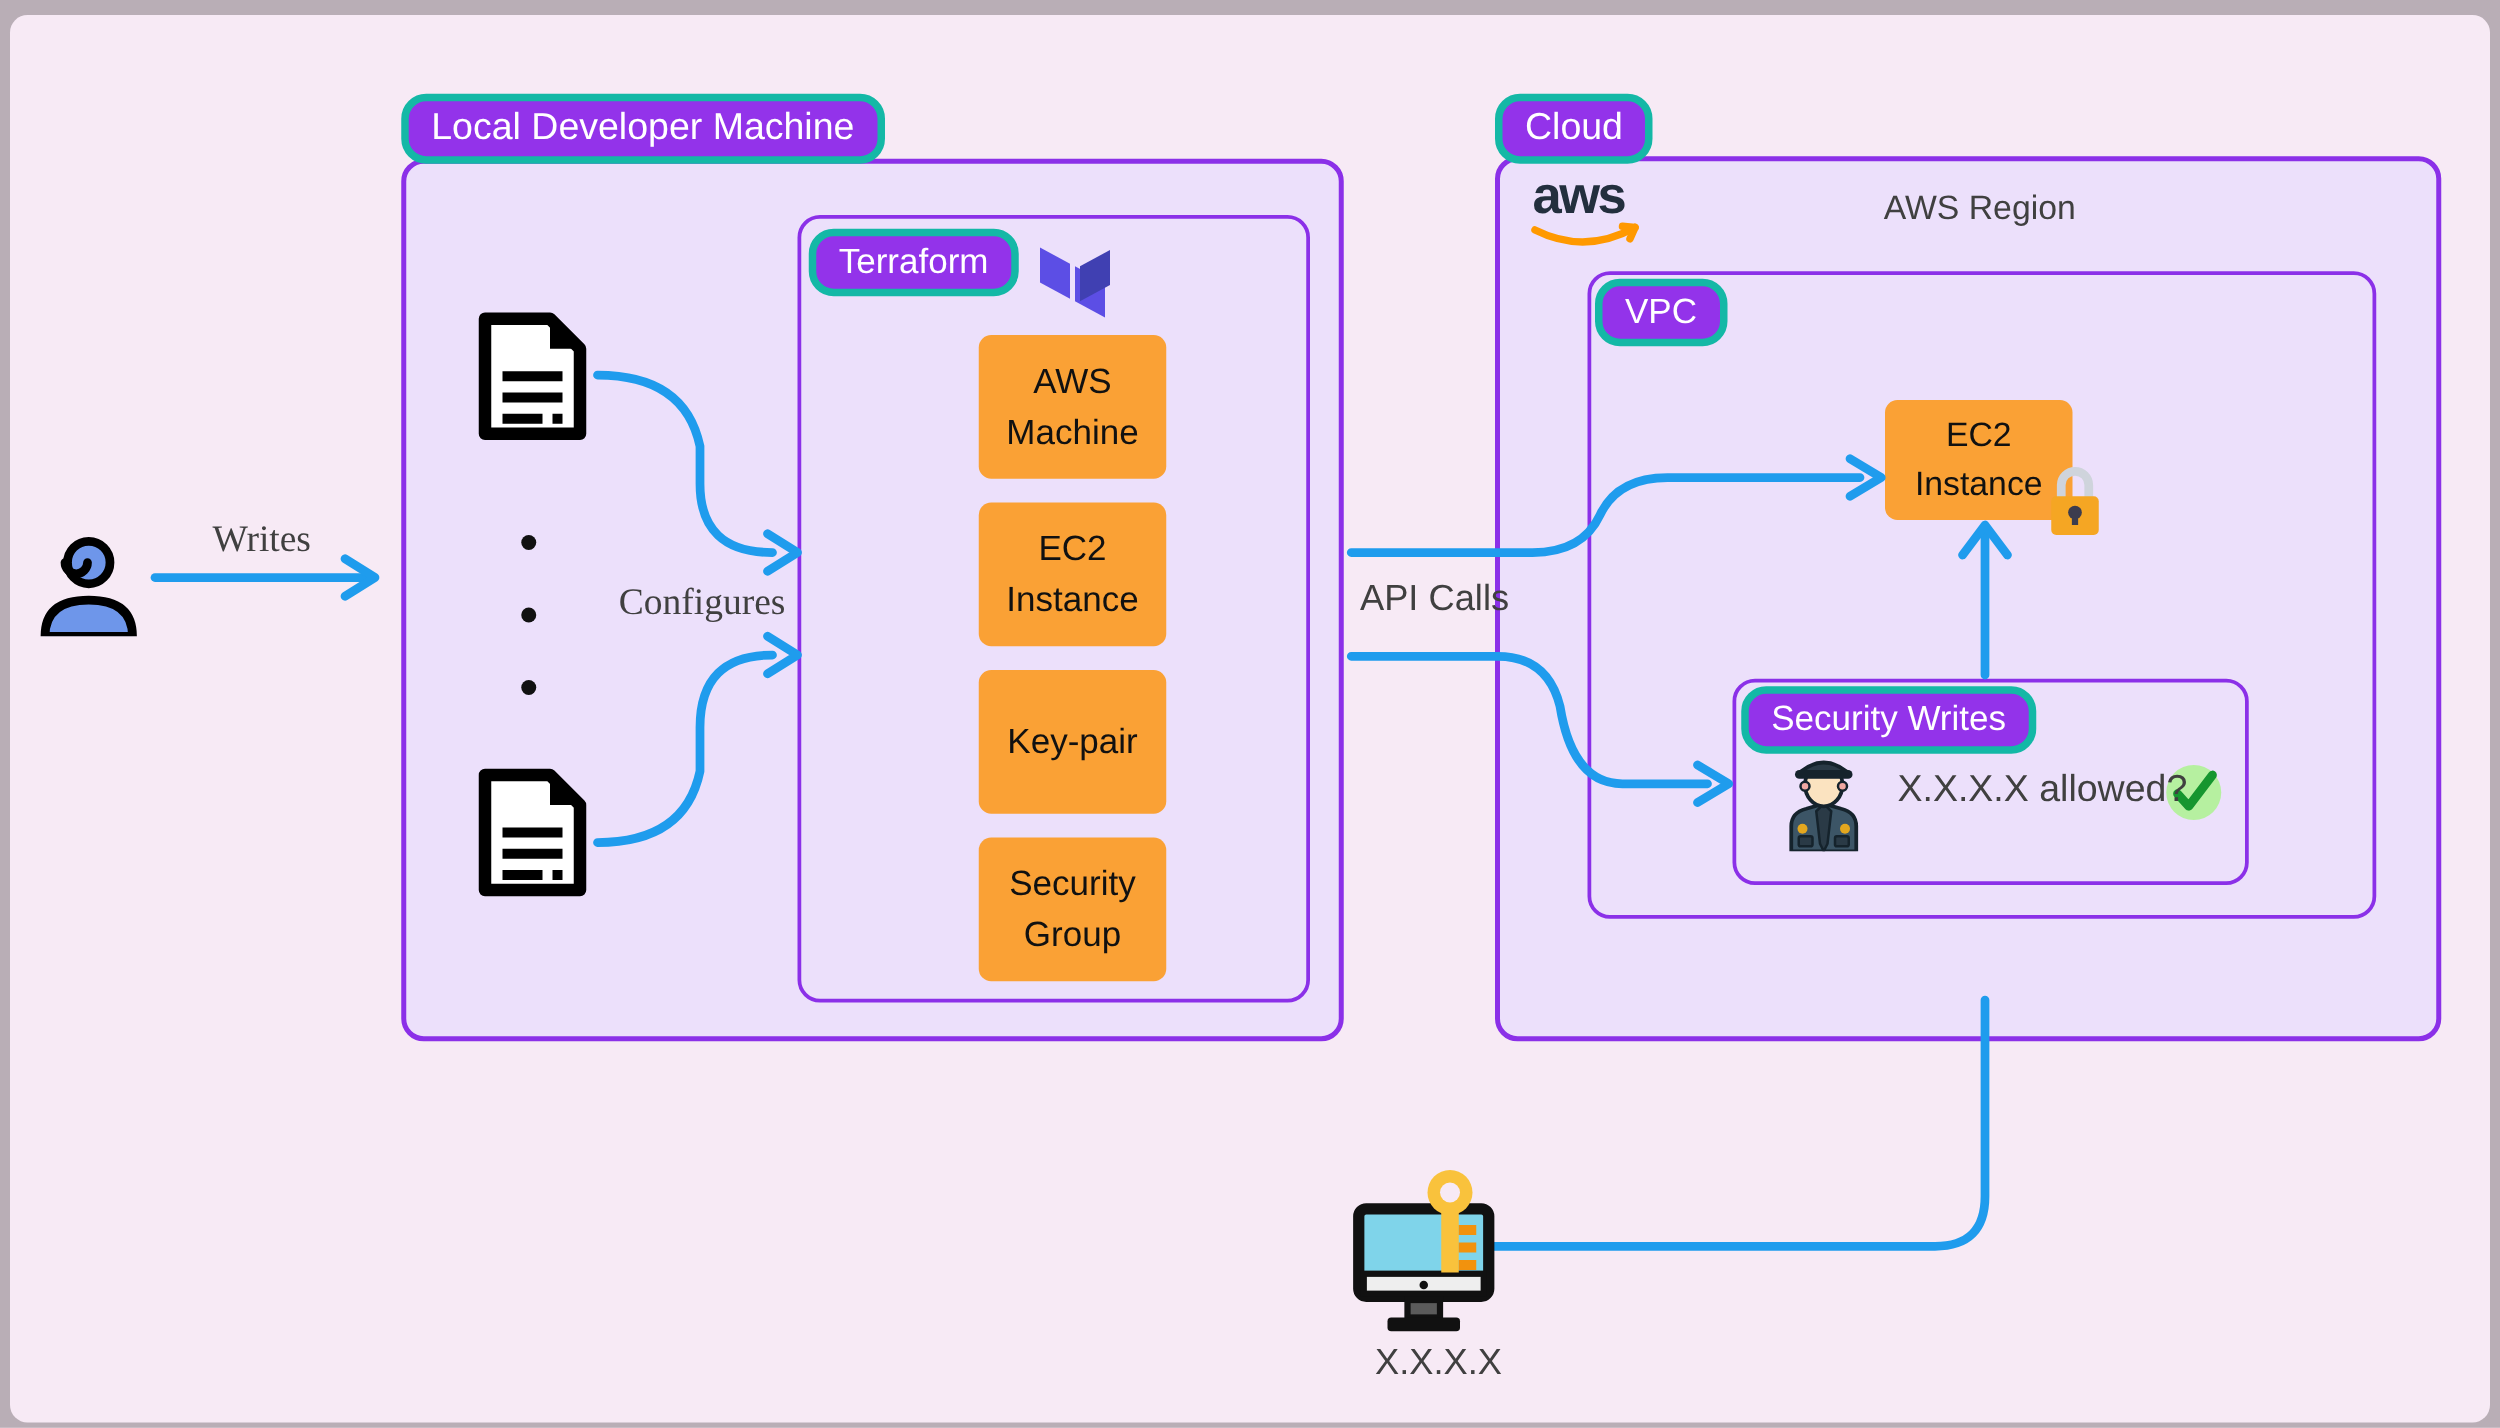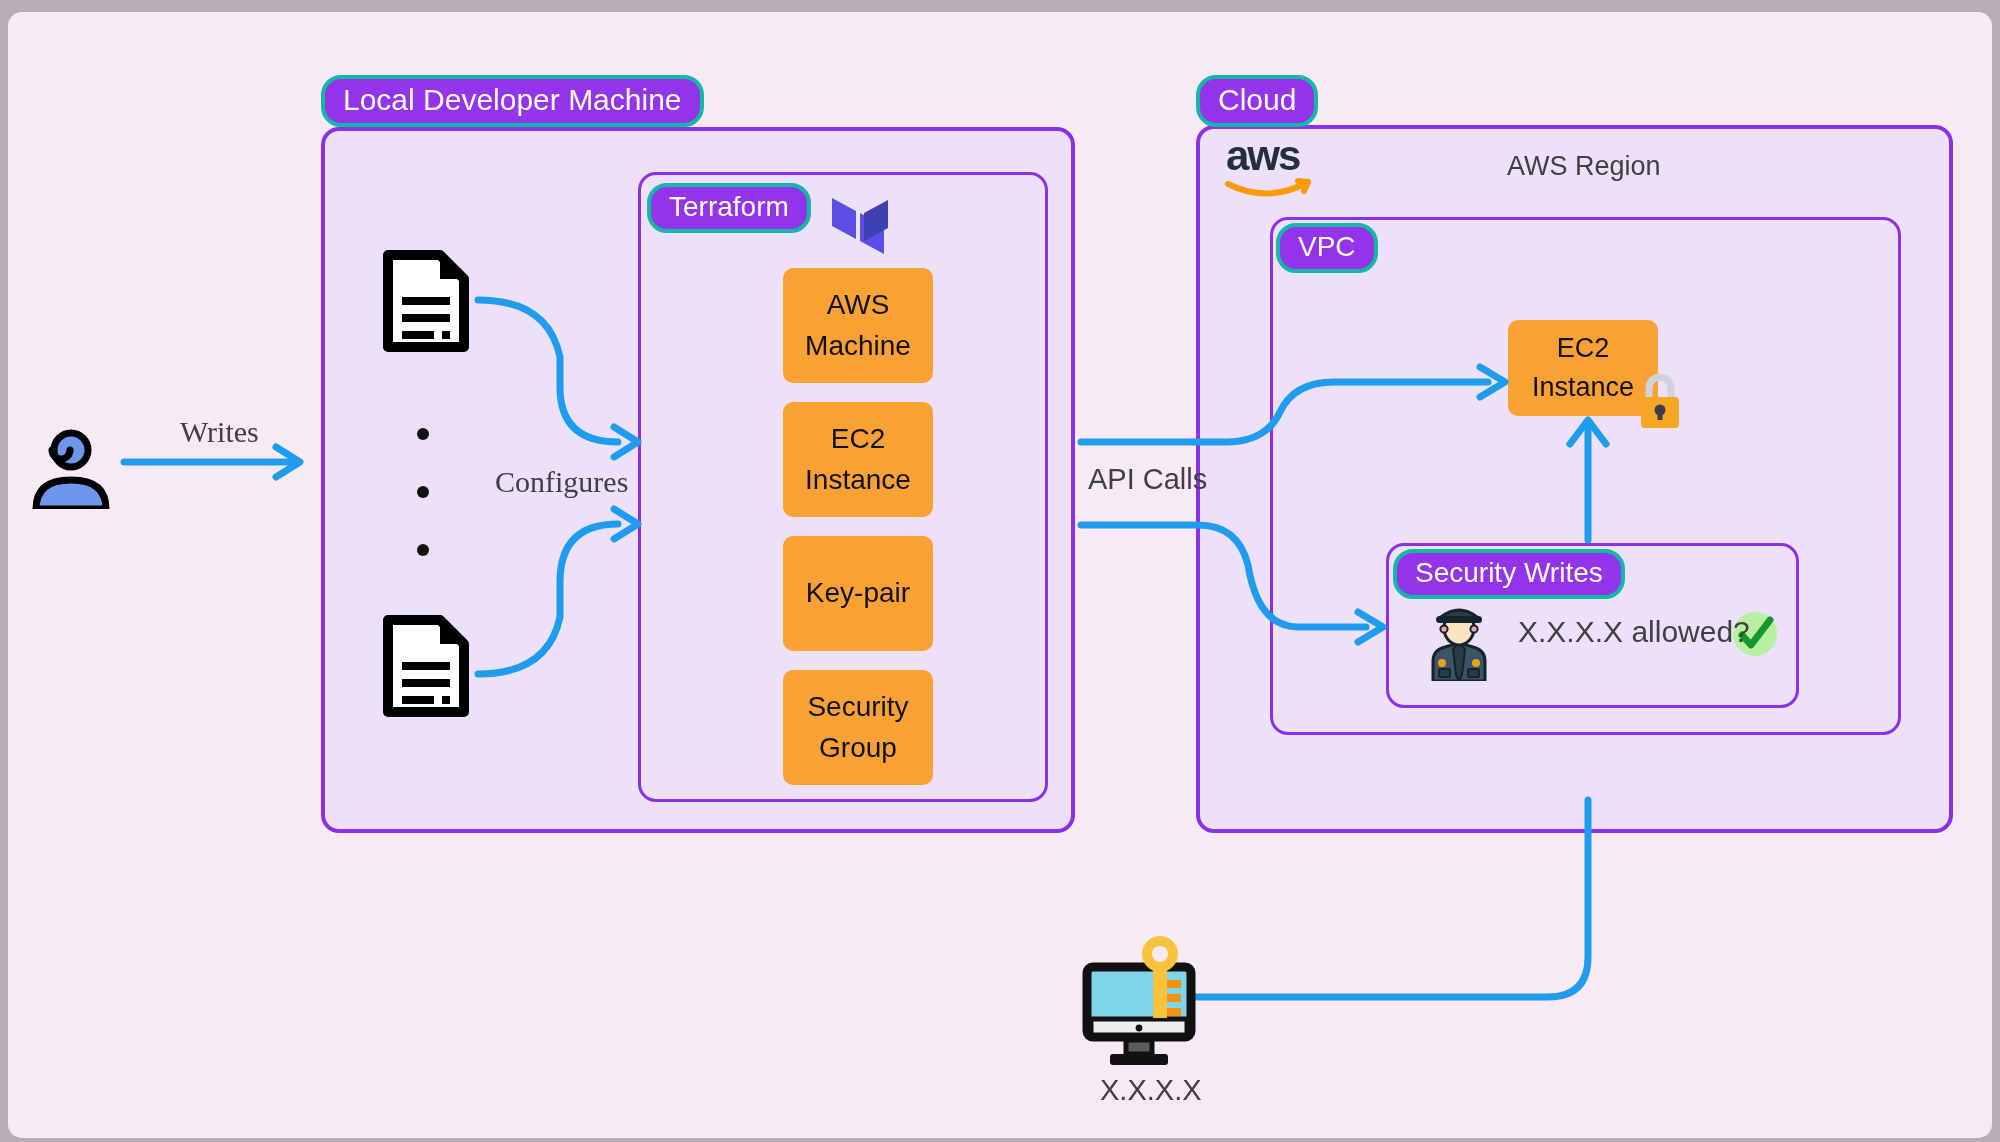"Local Developer Machine" .group-badge { border: 4px solid #14b8a6 -> 6px solid #14b8a6 }
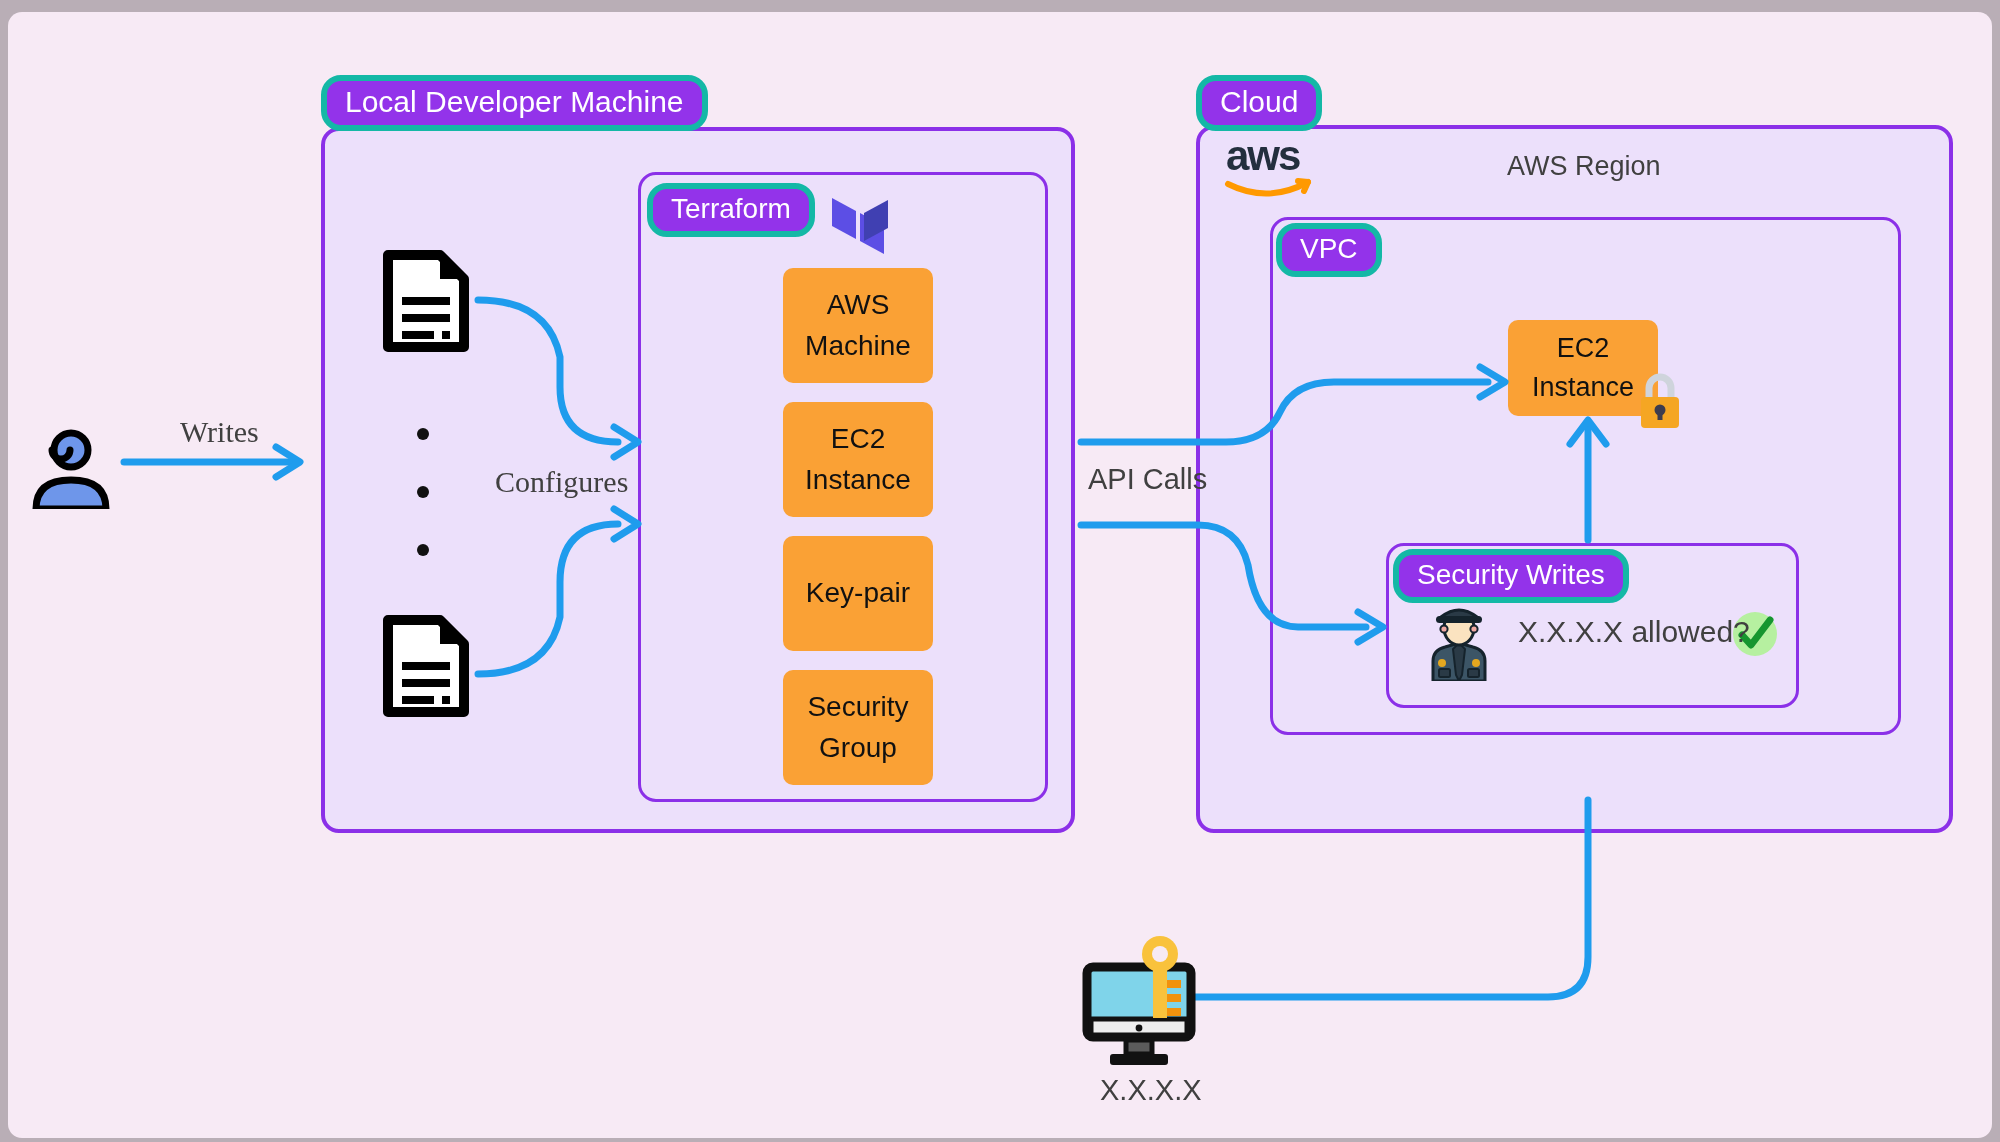"Writes" div.label-red { left: 172px -> 162px }
